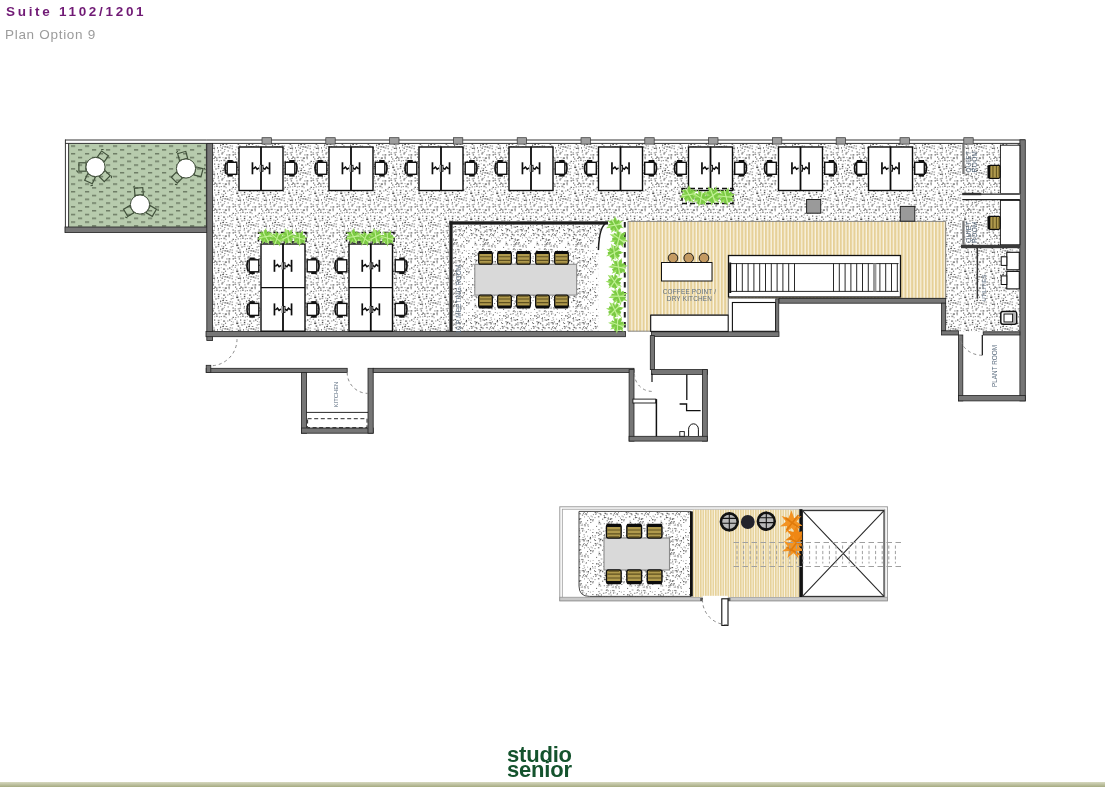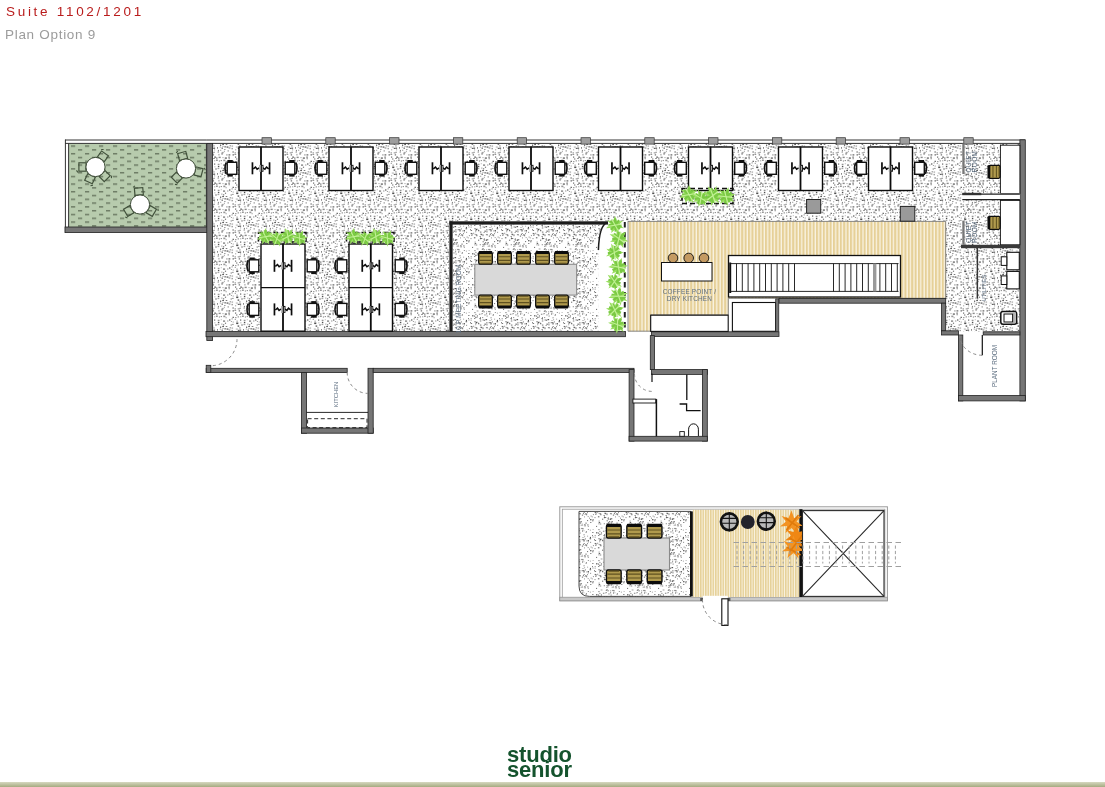"Suite 1102/1201" #title { color: #b91c1c -> #701a75; font-weight: normal -> bold }
